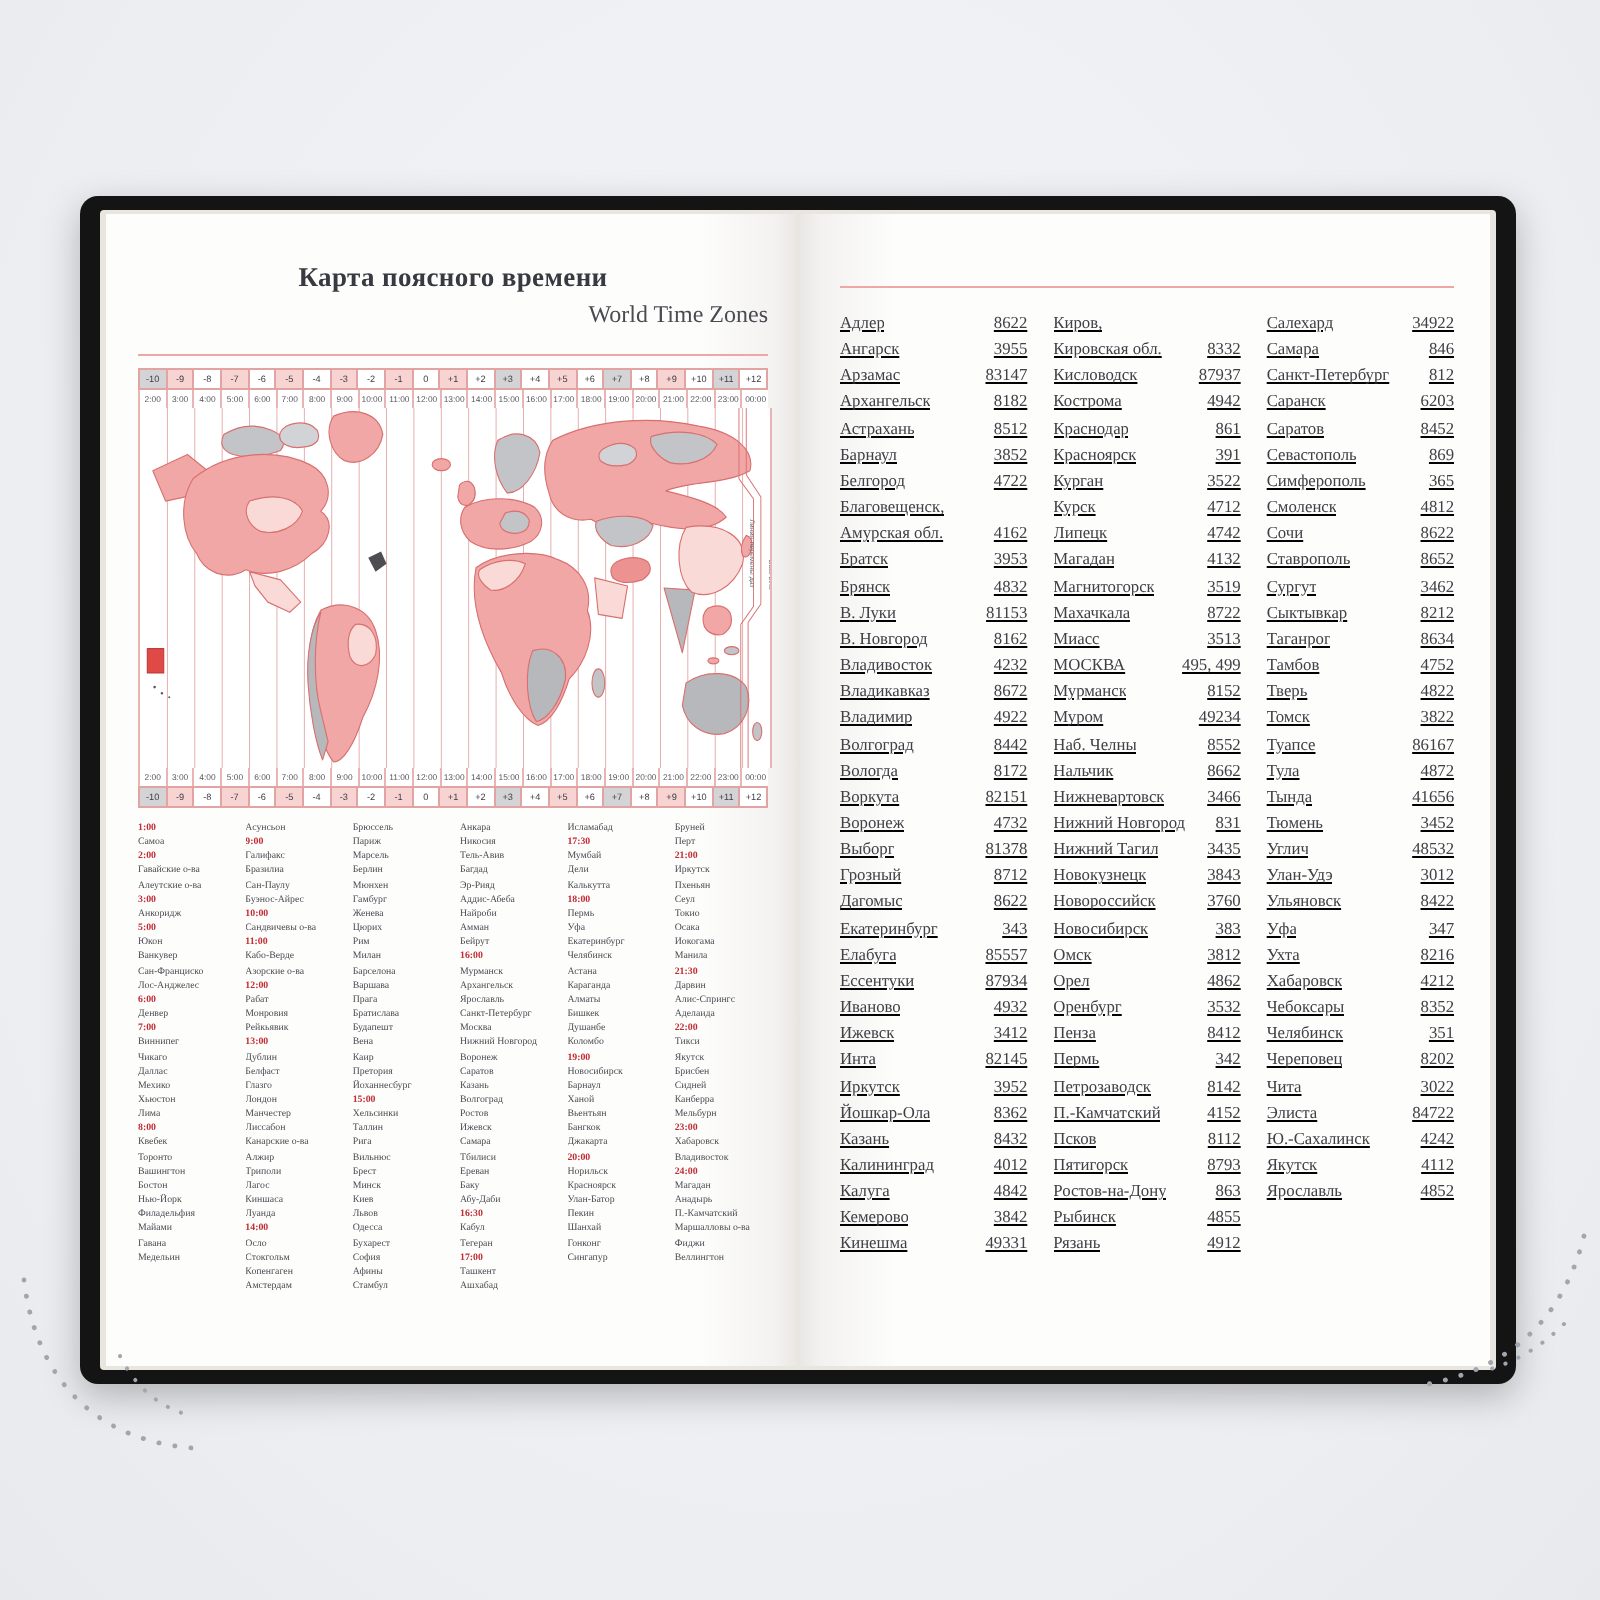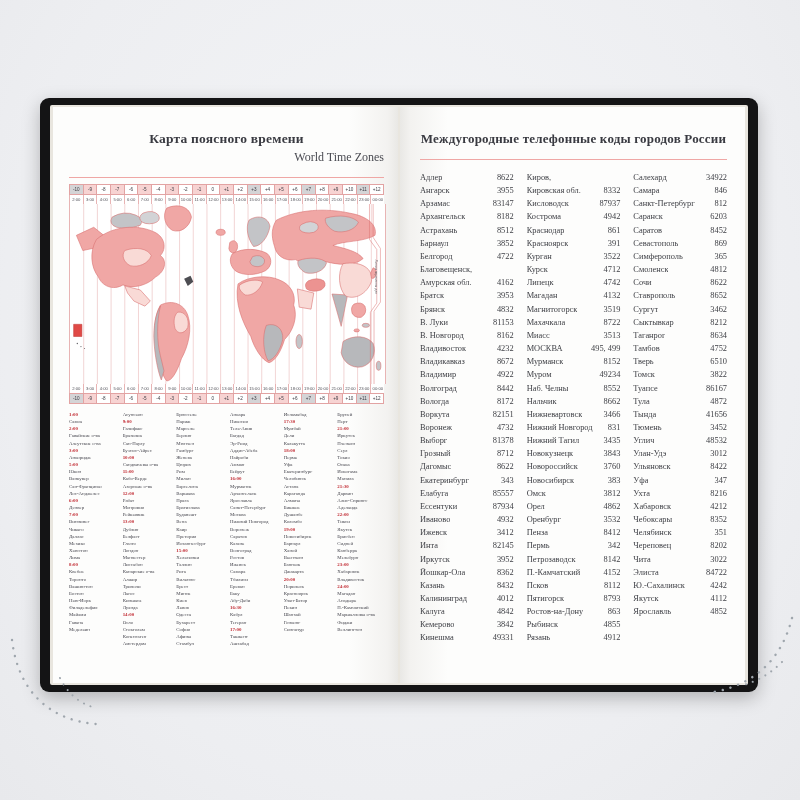"Междугородные телефонные коды городов" div.title-ru { html: <div>Междугородные телефонные коды городов России</div> -> none }
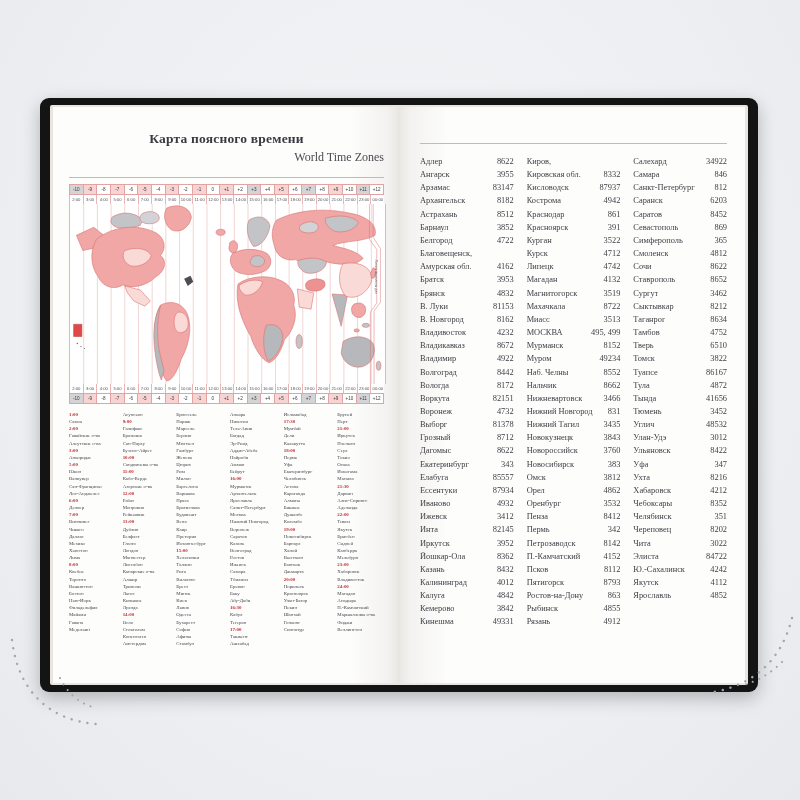"Адлер" .phonecols { text-decoration: none -> underline }
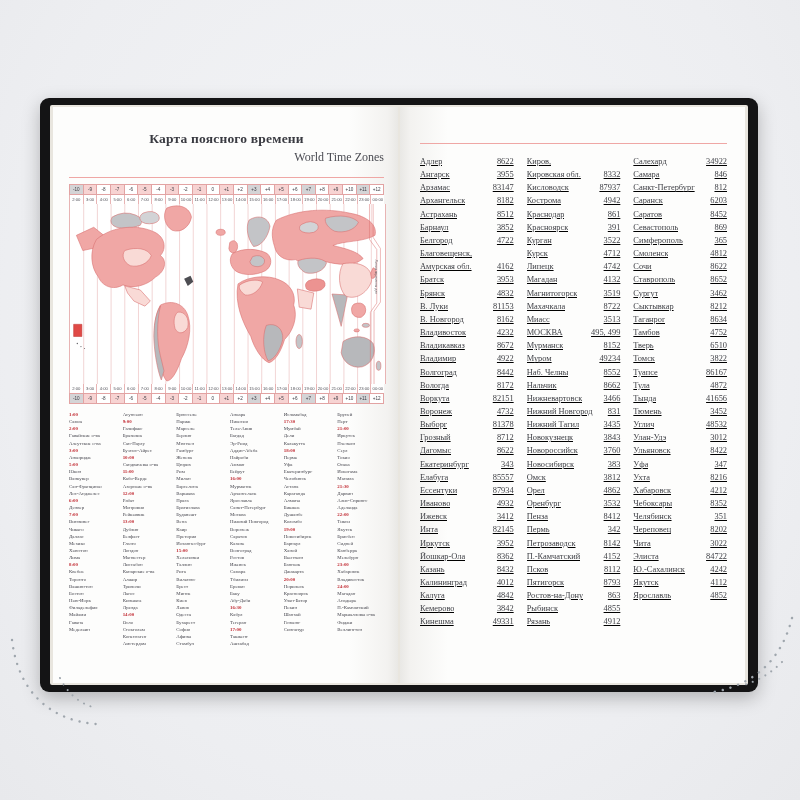"6510" div.pcode { text: 6510 -> 4822 }
